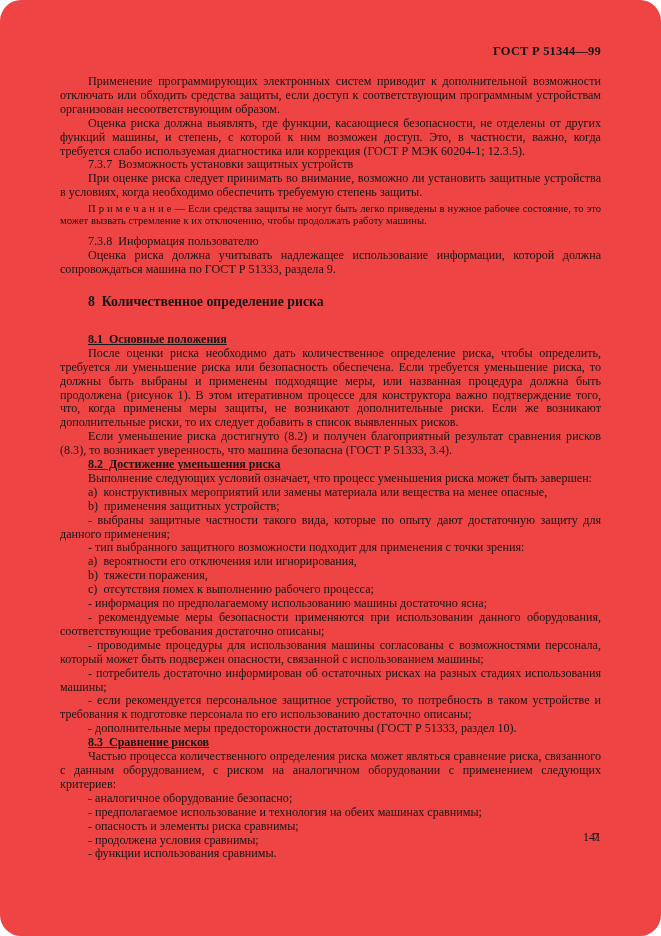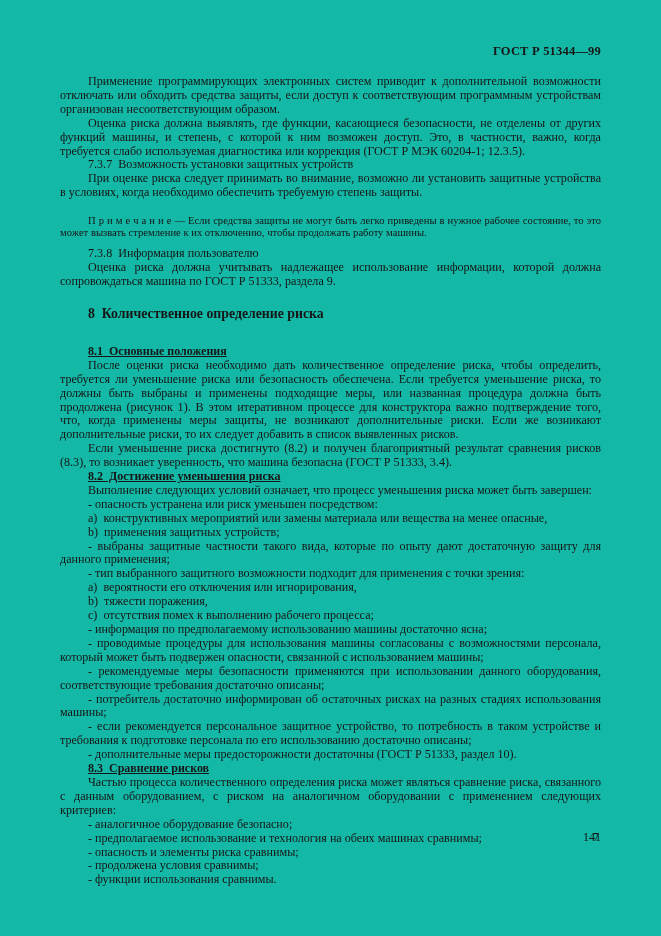"ГОСТ Р 51344—99" .page { background: #14b8a6 -> #ef4444; border-radius: none -> 21px }
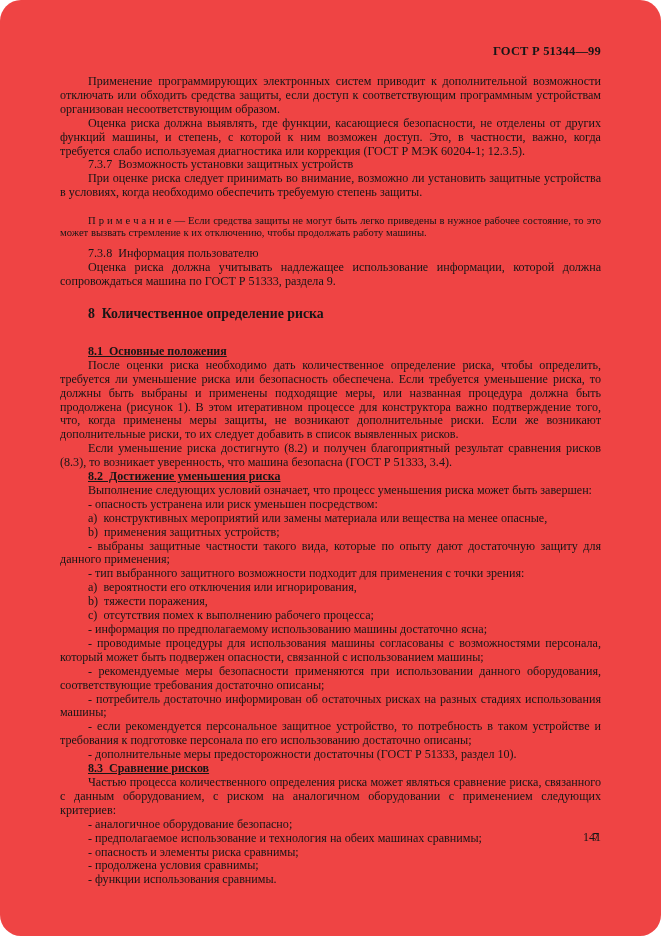"П р и м е" .note { margin: 15px 0 8px 0 -> 3px 0 8px 0 }
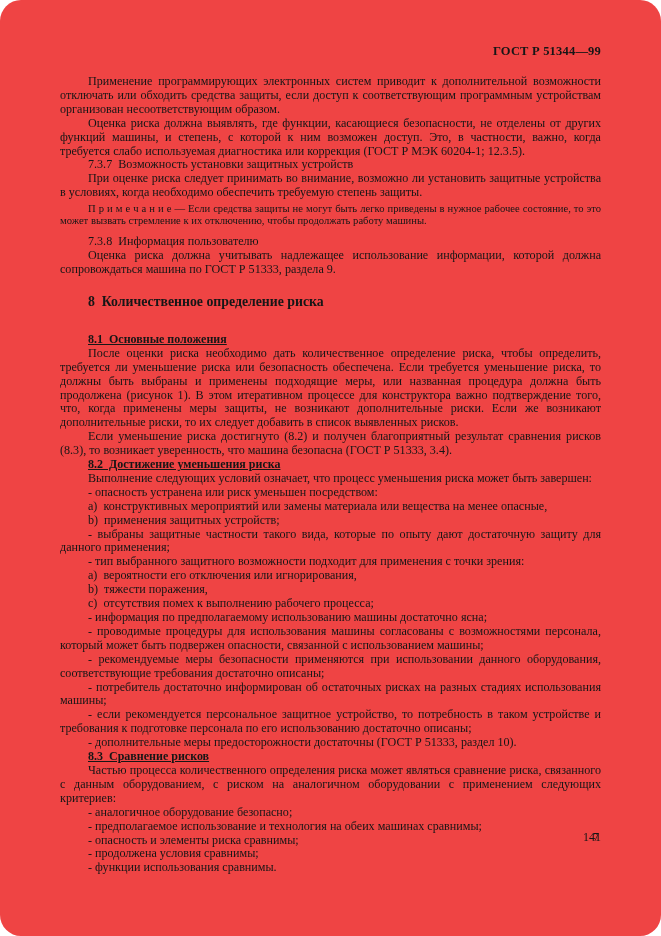"- опасность устранена или риск" p.p { html: <p>- опасность устранена или риск уменьшен посредством:</p> -> none }
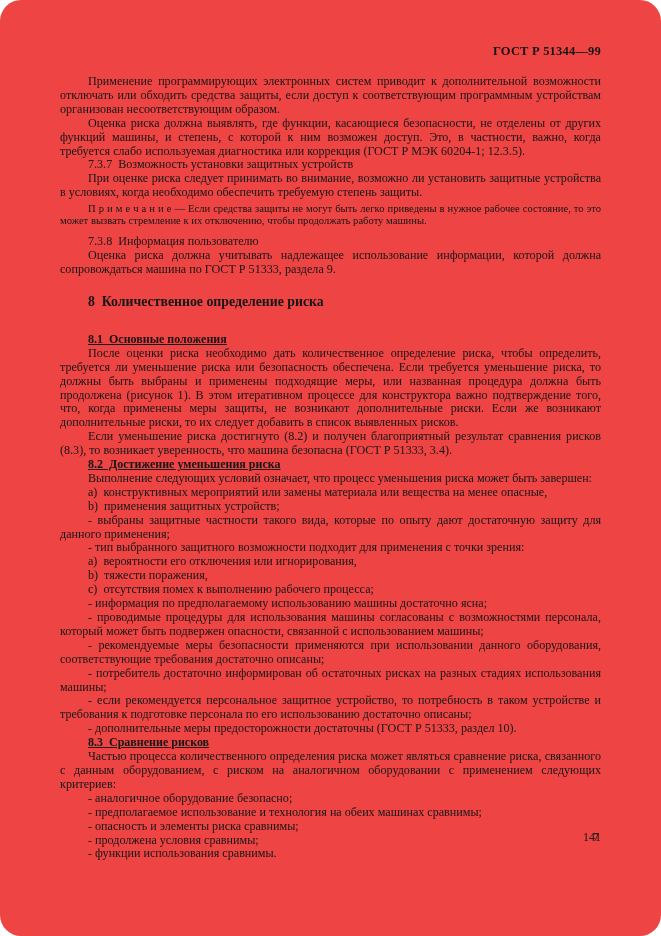"- проводимые процедуры для использования" p.p { order: before "- рекомендуемые меры безопасности" -> after "- рекомендуемые меры безопасности" }
